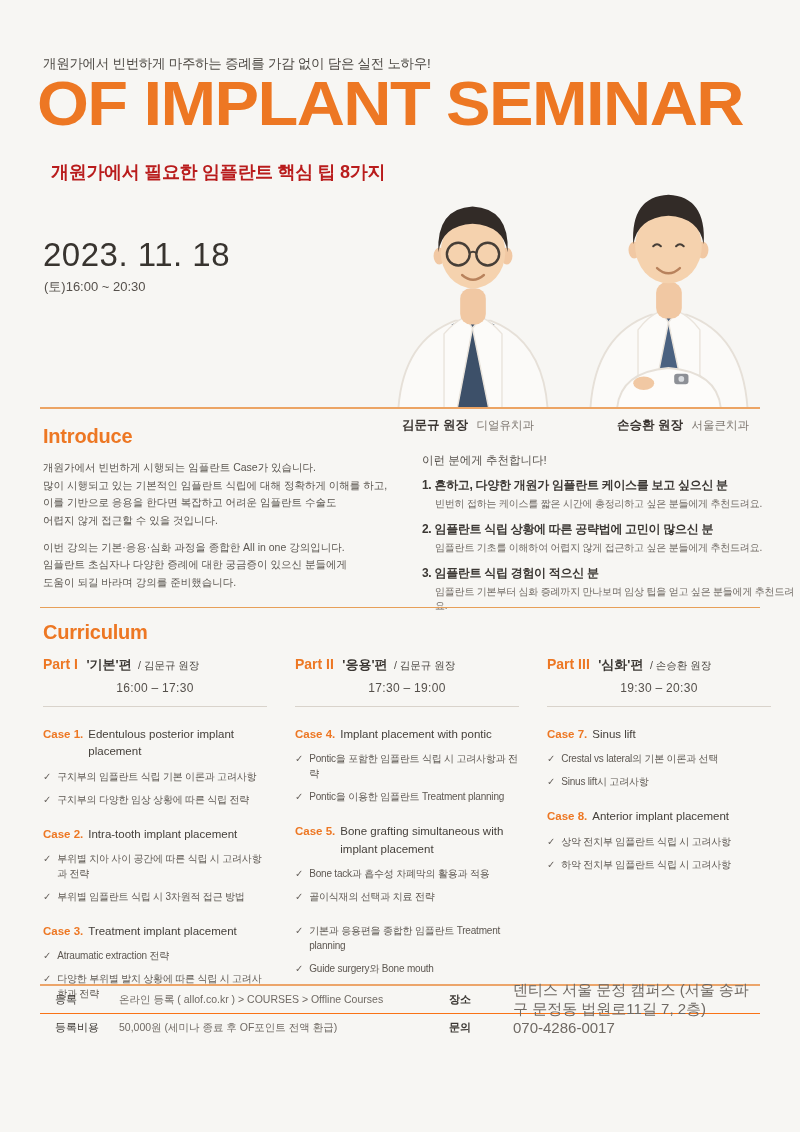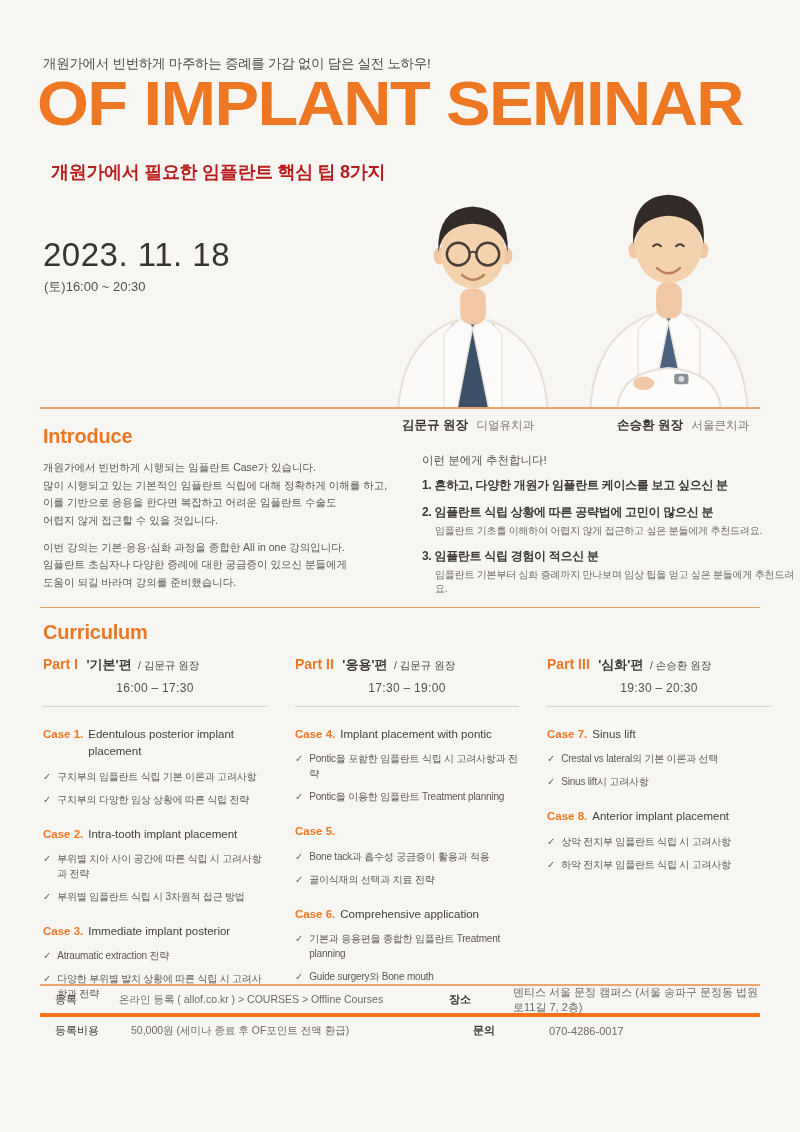"빈번히 접하는 케이스를 짧은 시간에" div.rec-item-desc { html: none -> <div>빈번히 접하는 케이스를 짧은 시간에 총정리하고 싶은 분들에게 추천드려요.</div> }
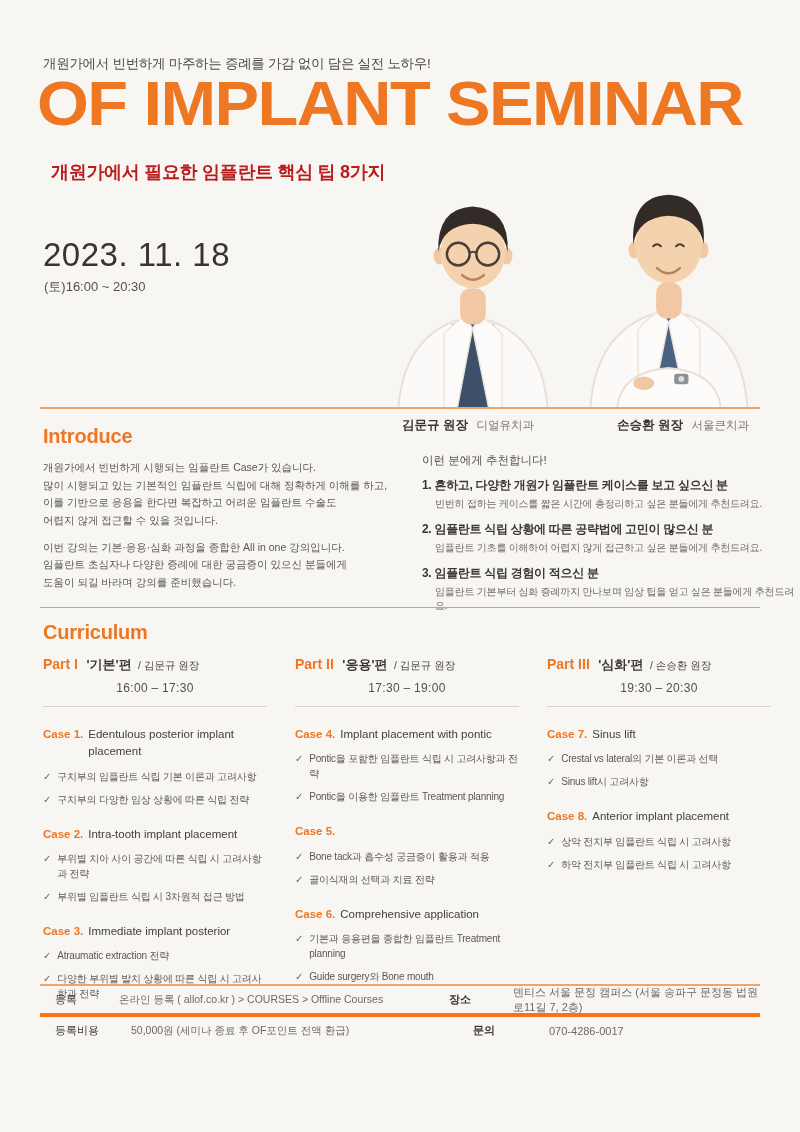"Bone grafting simultaneous with implant" span.case-title { html: none -> <span>Bone grafting simultaneous with implant placement</span> }
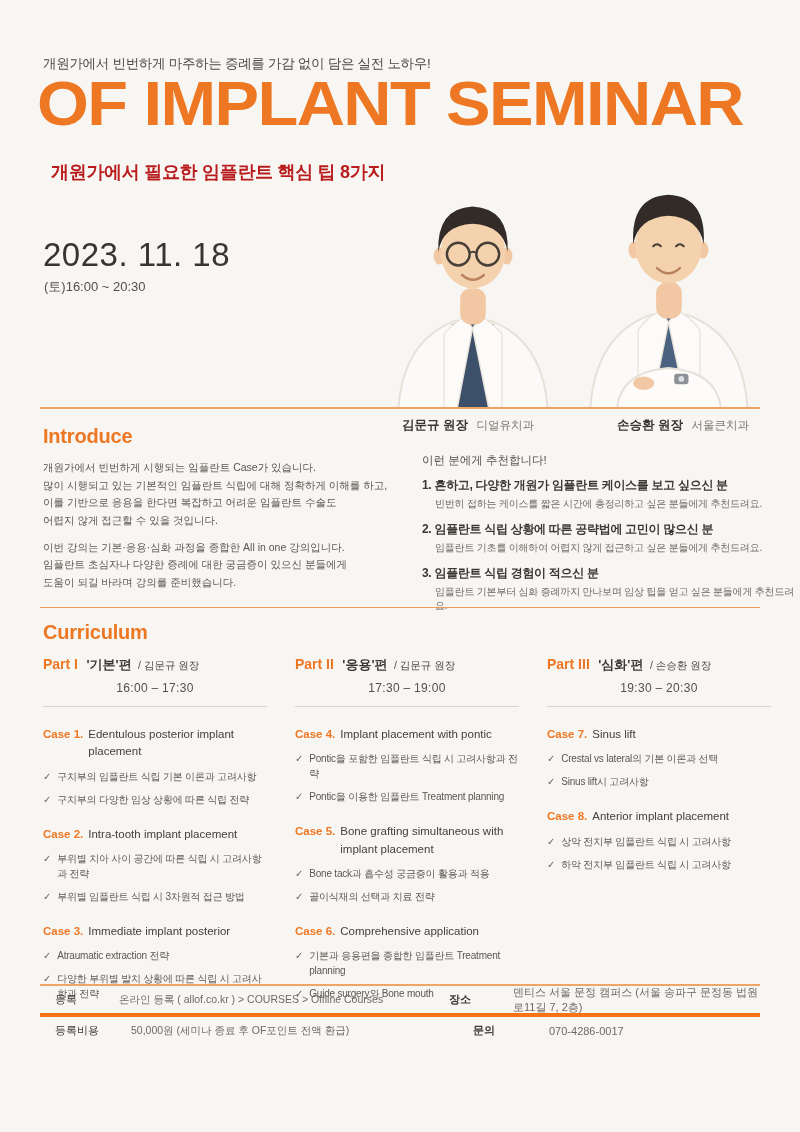"Bone tack과 흡수성 궁금증이 활용과" span { text: 궁금증이 -> 차폐막의 }
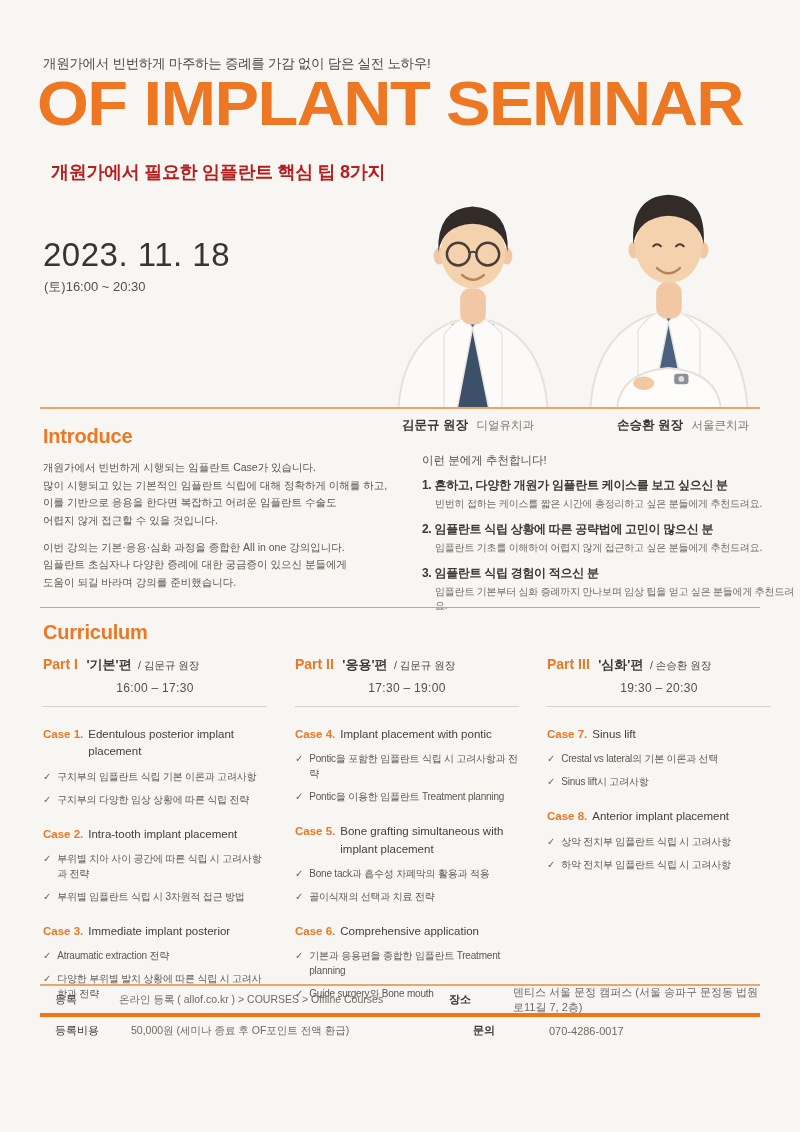"Immediate implant posterior" span.case-title { text: Immediate implant posterior -> Treatment implant placement }
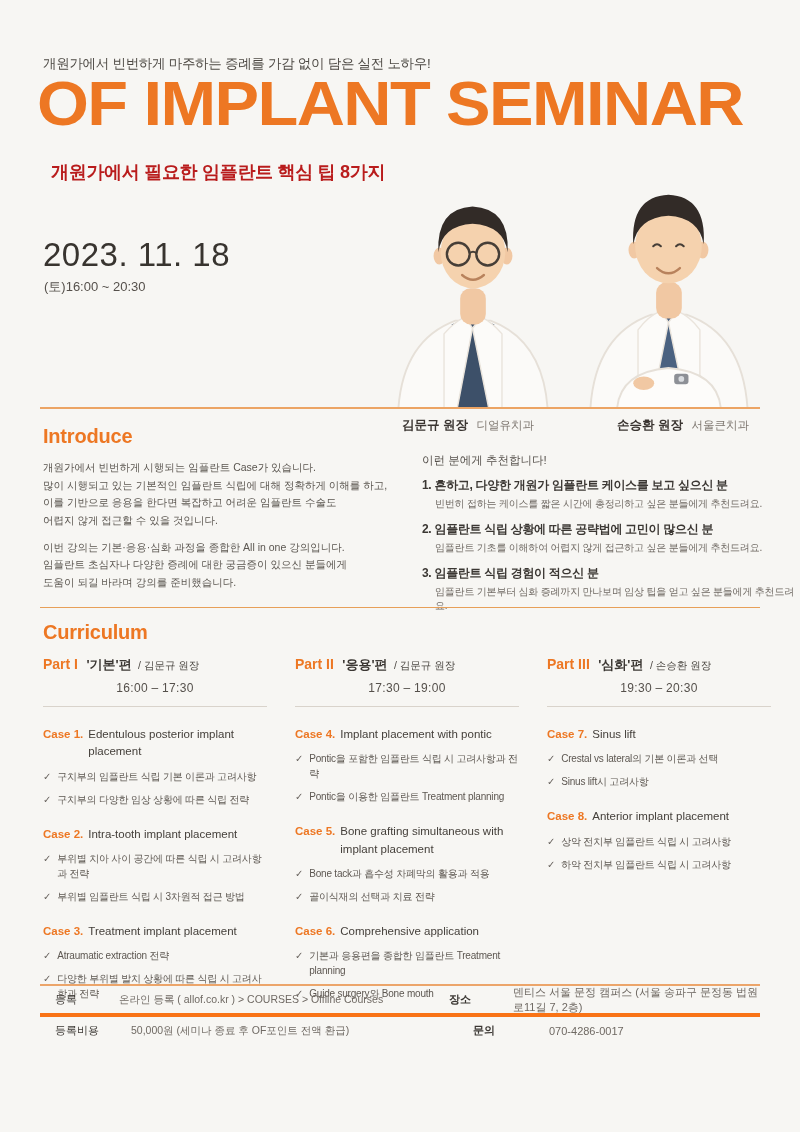"Case 6." div.case-head { html: <div> <span>Case 6.</span> <span>Comprehensive application</span> </div> -> none }
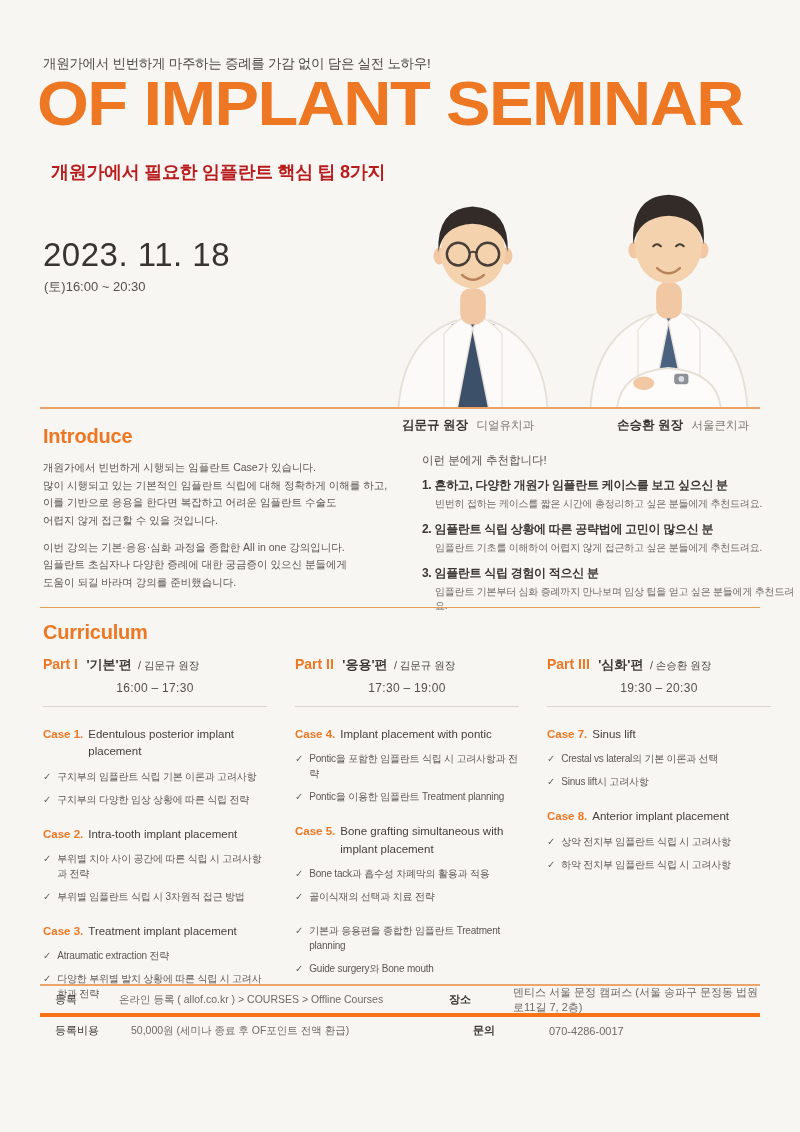"덴티스 서울 문정 캠퍼스 (서울" .info-value2 { font-size: 11px -> 15px }
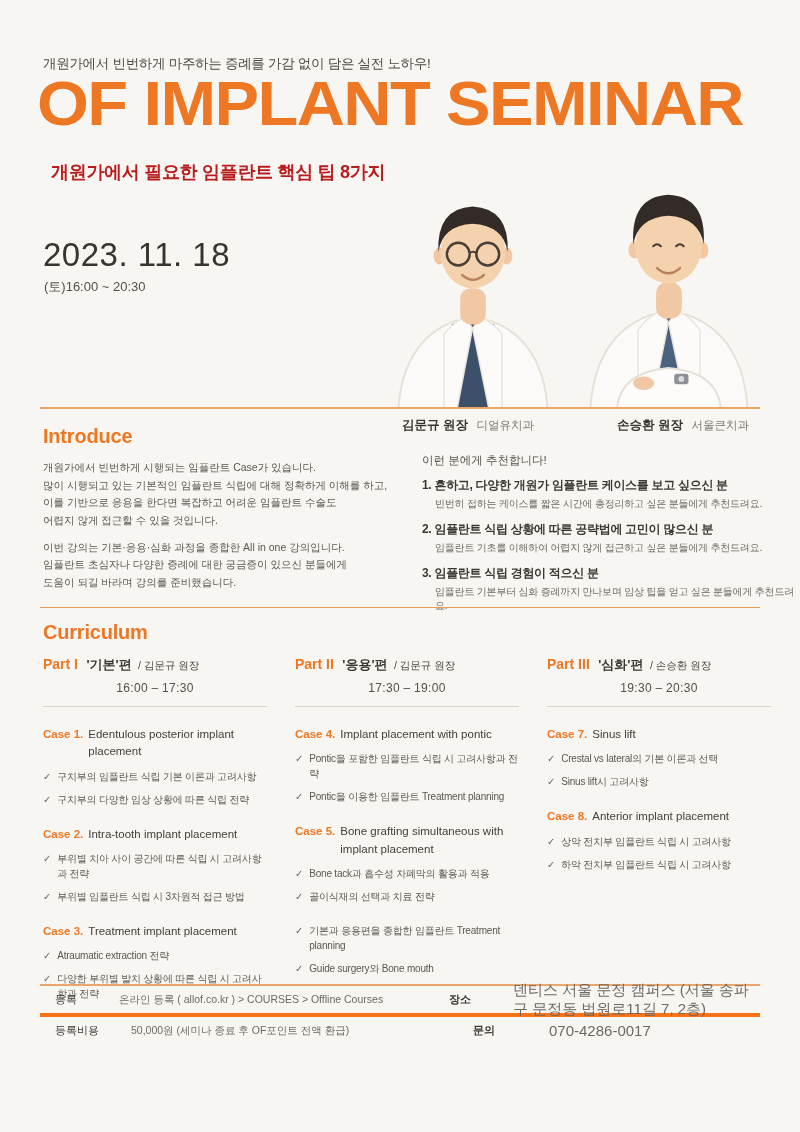"등록비용" .info-row + .info-row { border-top: 4px solid #f97316 -> 1px solid #f97316; gap: 12px -> none }
